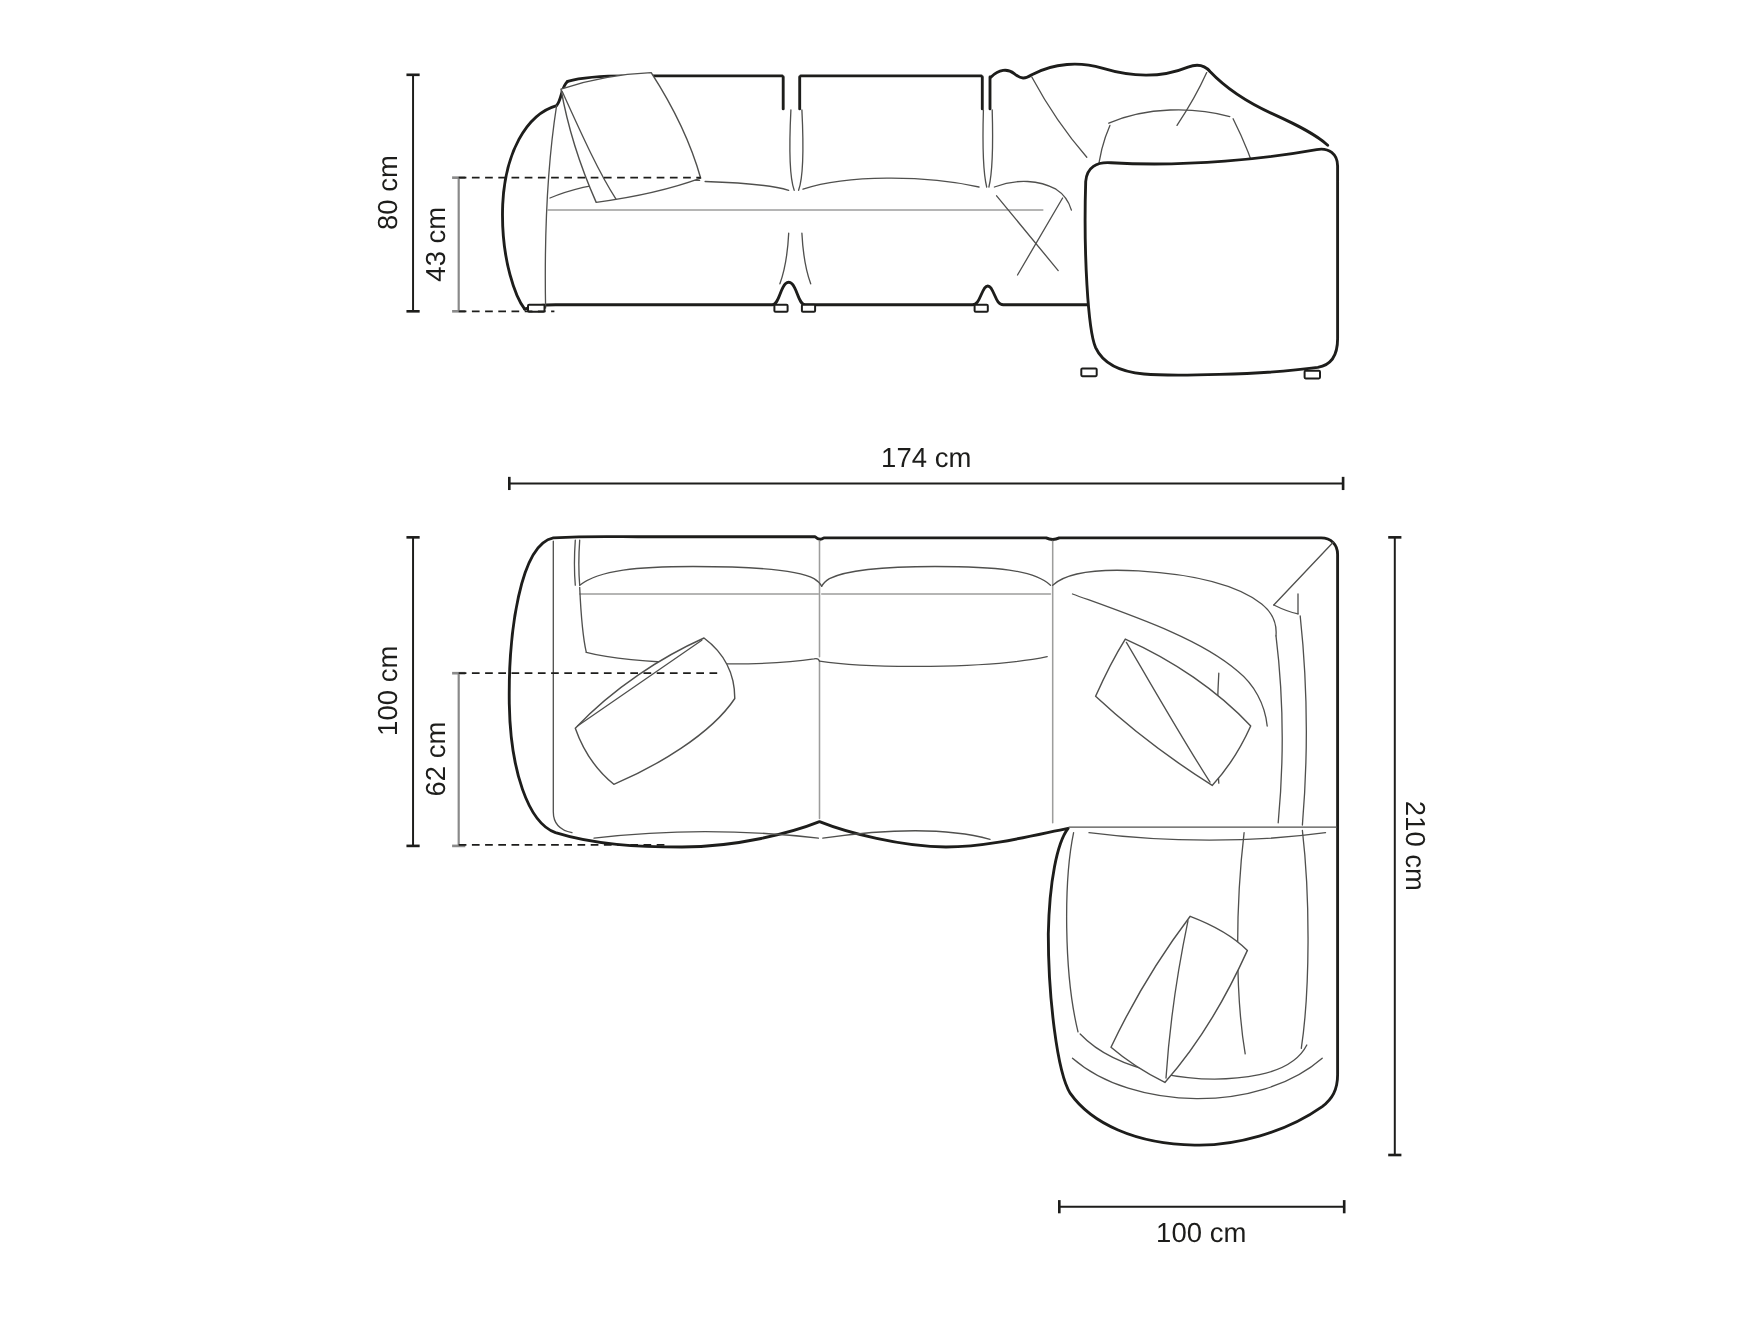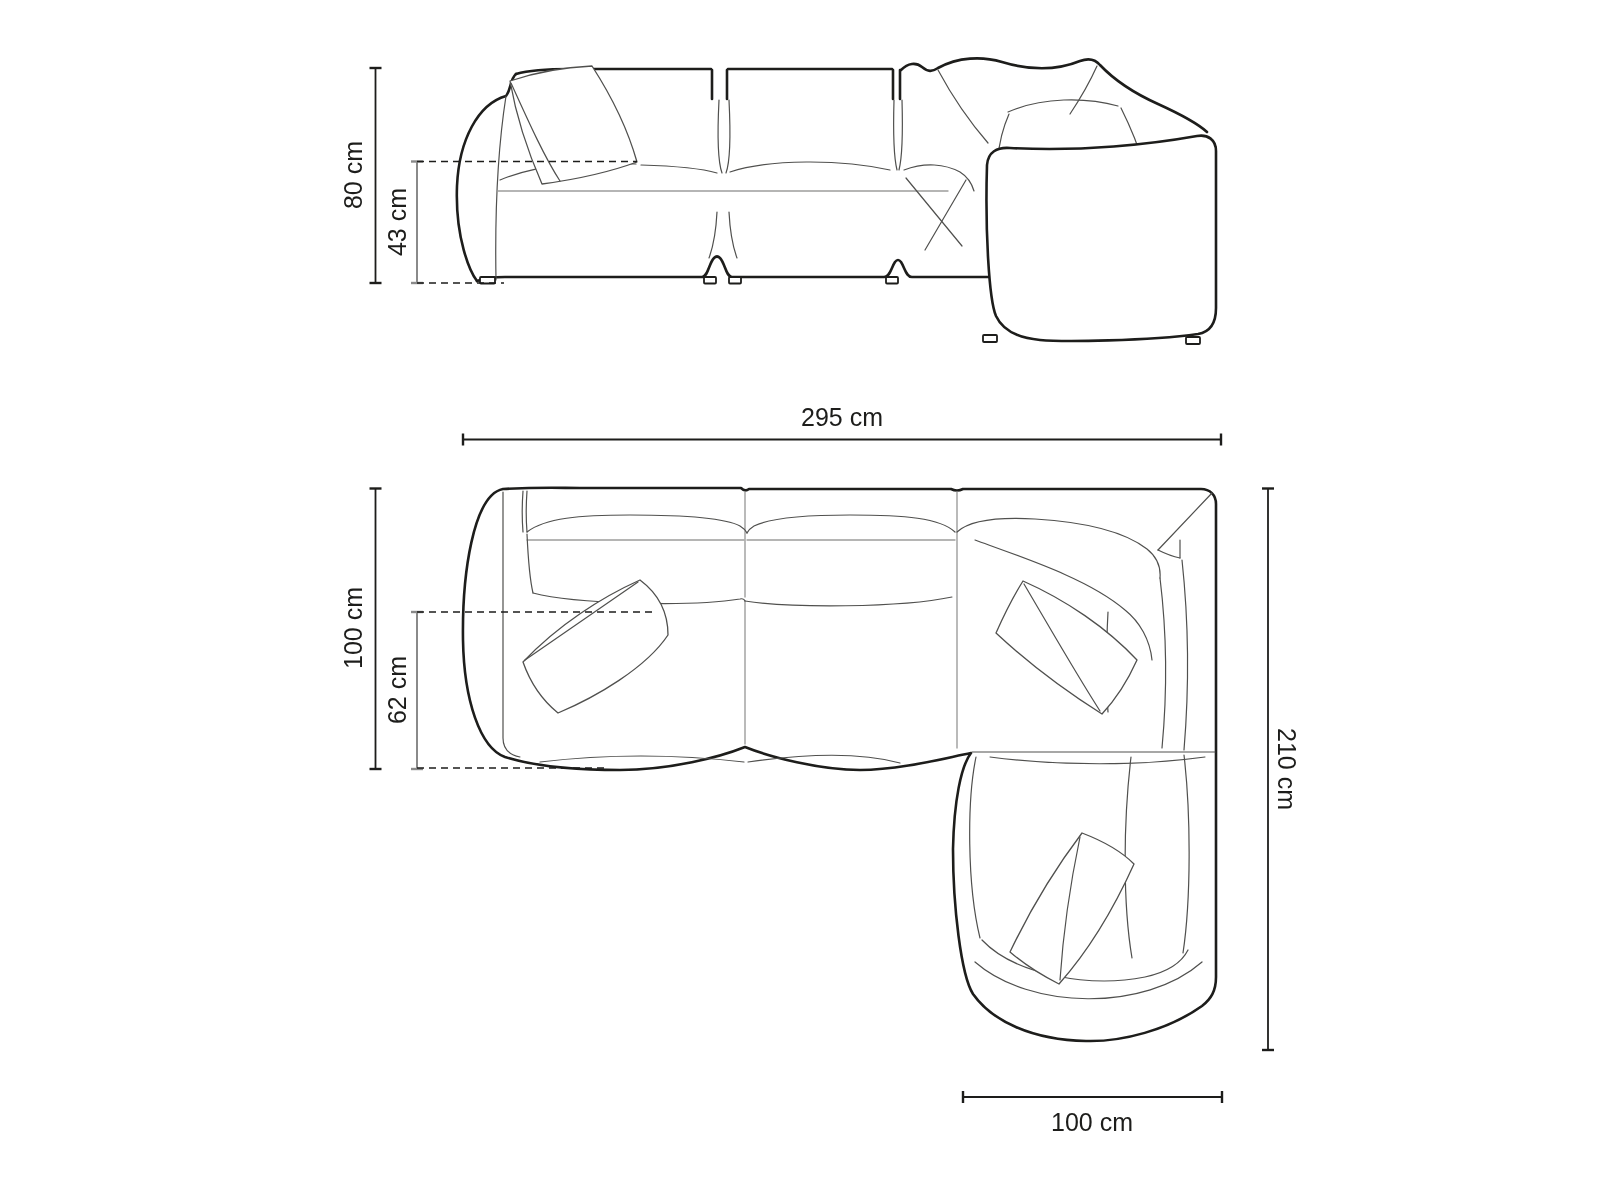"295 cm" div.dim-label { text: 295 -> 174 }
